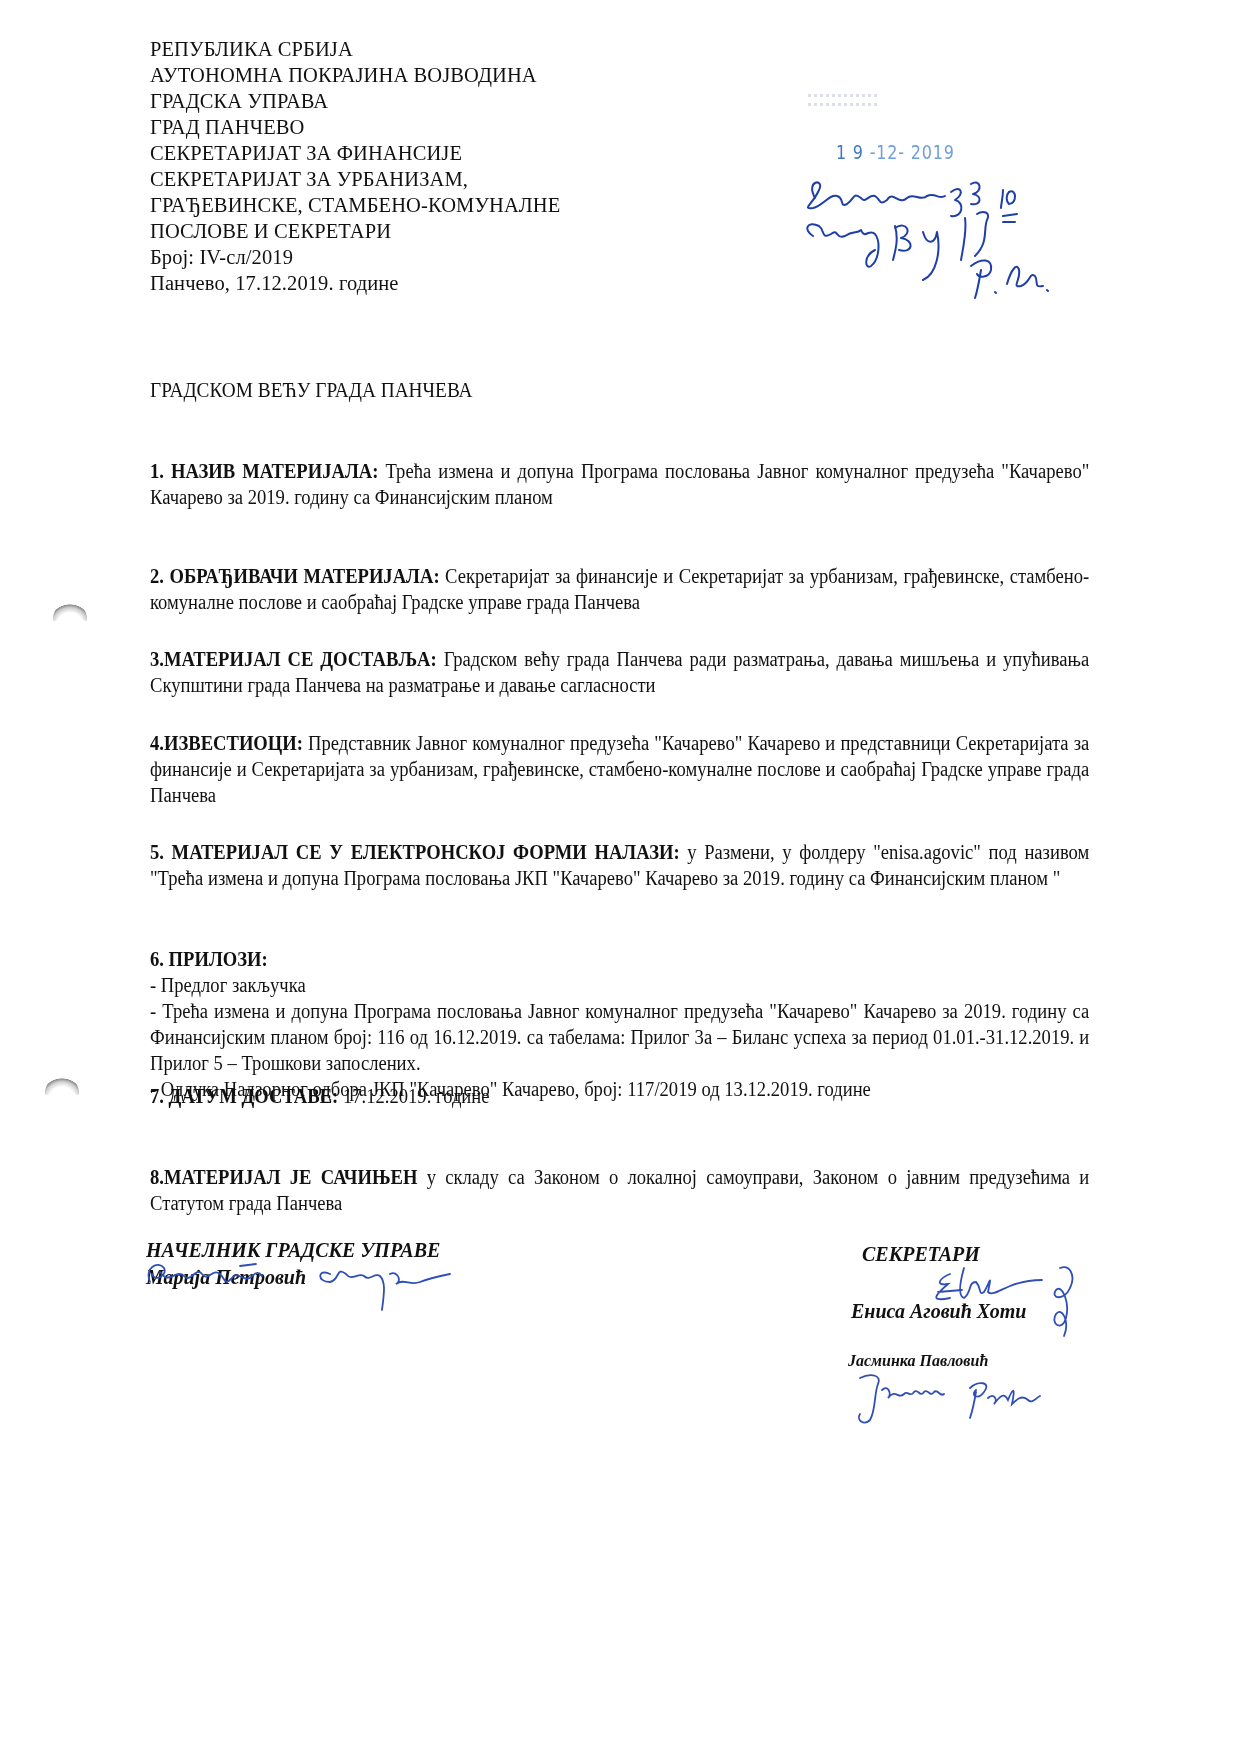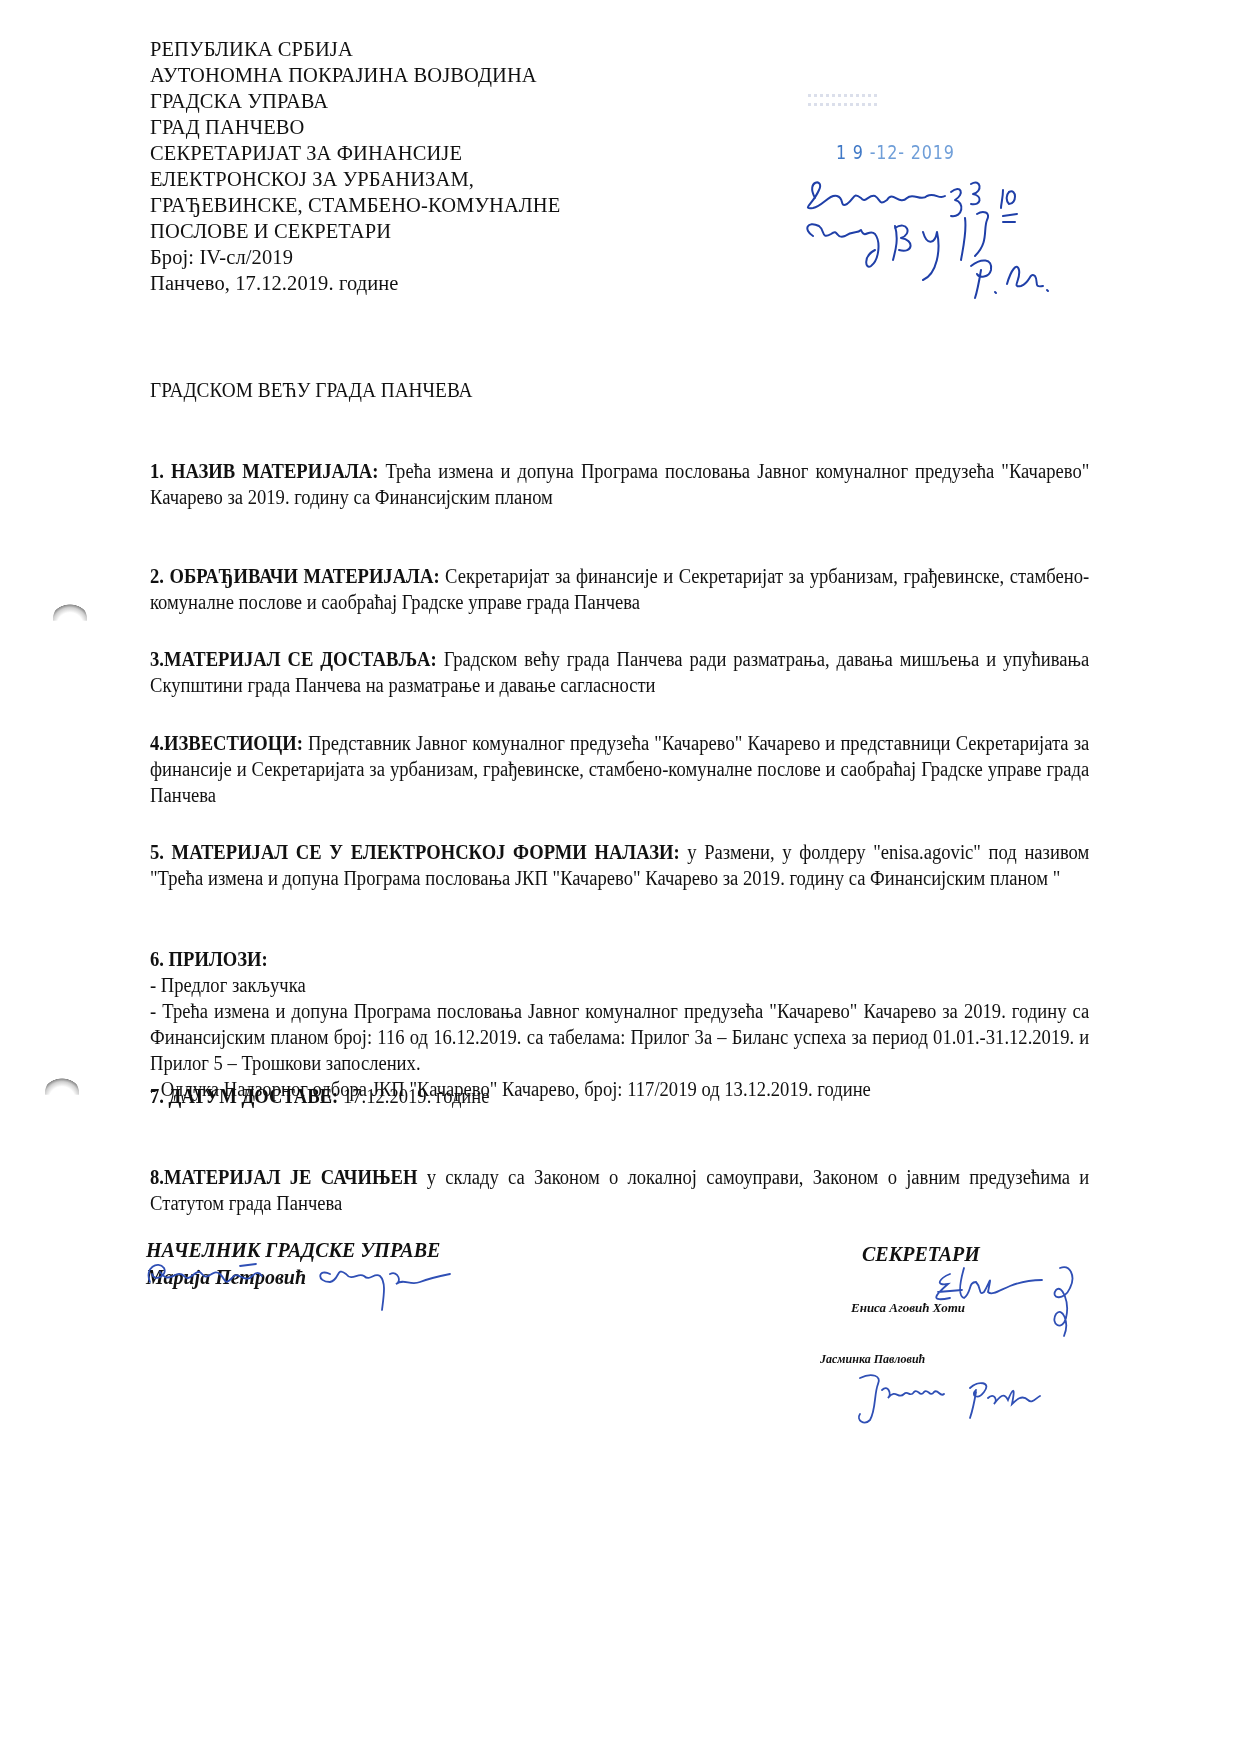"ЕЛЕКТРОНСКОЈ ЗА УРБАНИЗАМ," div.line { text: ЕЛЕКТРОНСКОЈ -> СЕКРЕТАРИЈАТ }
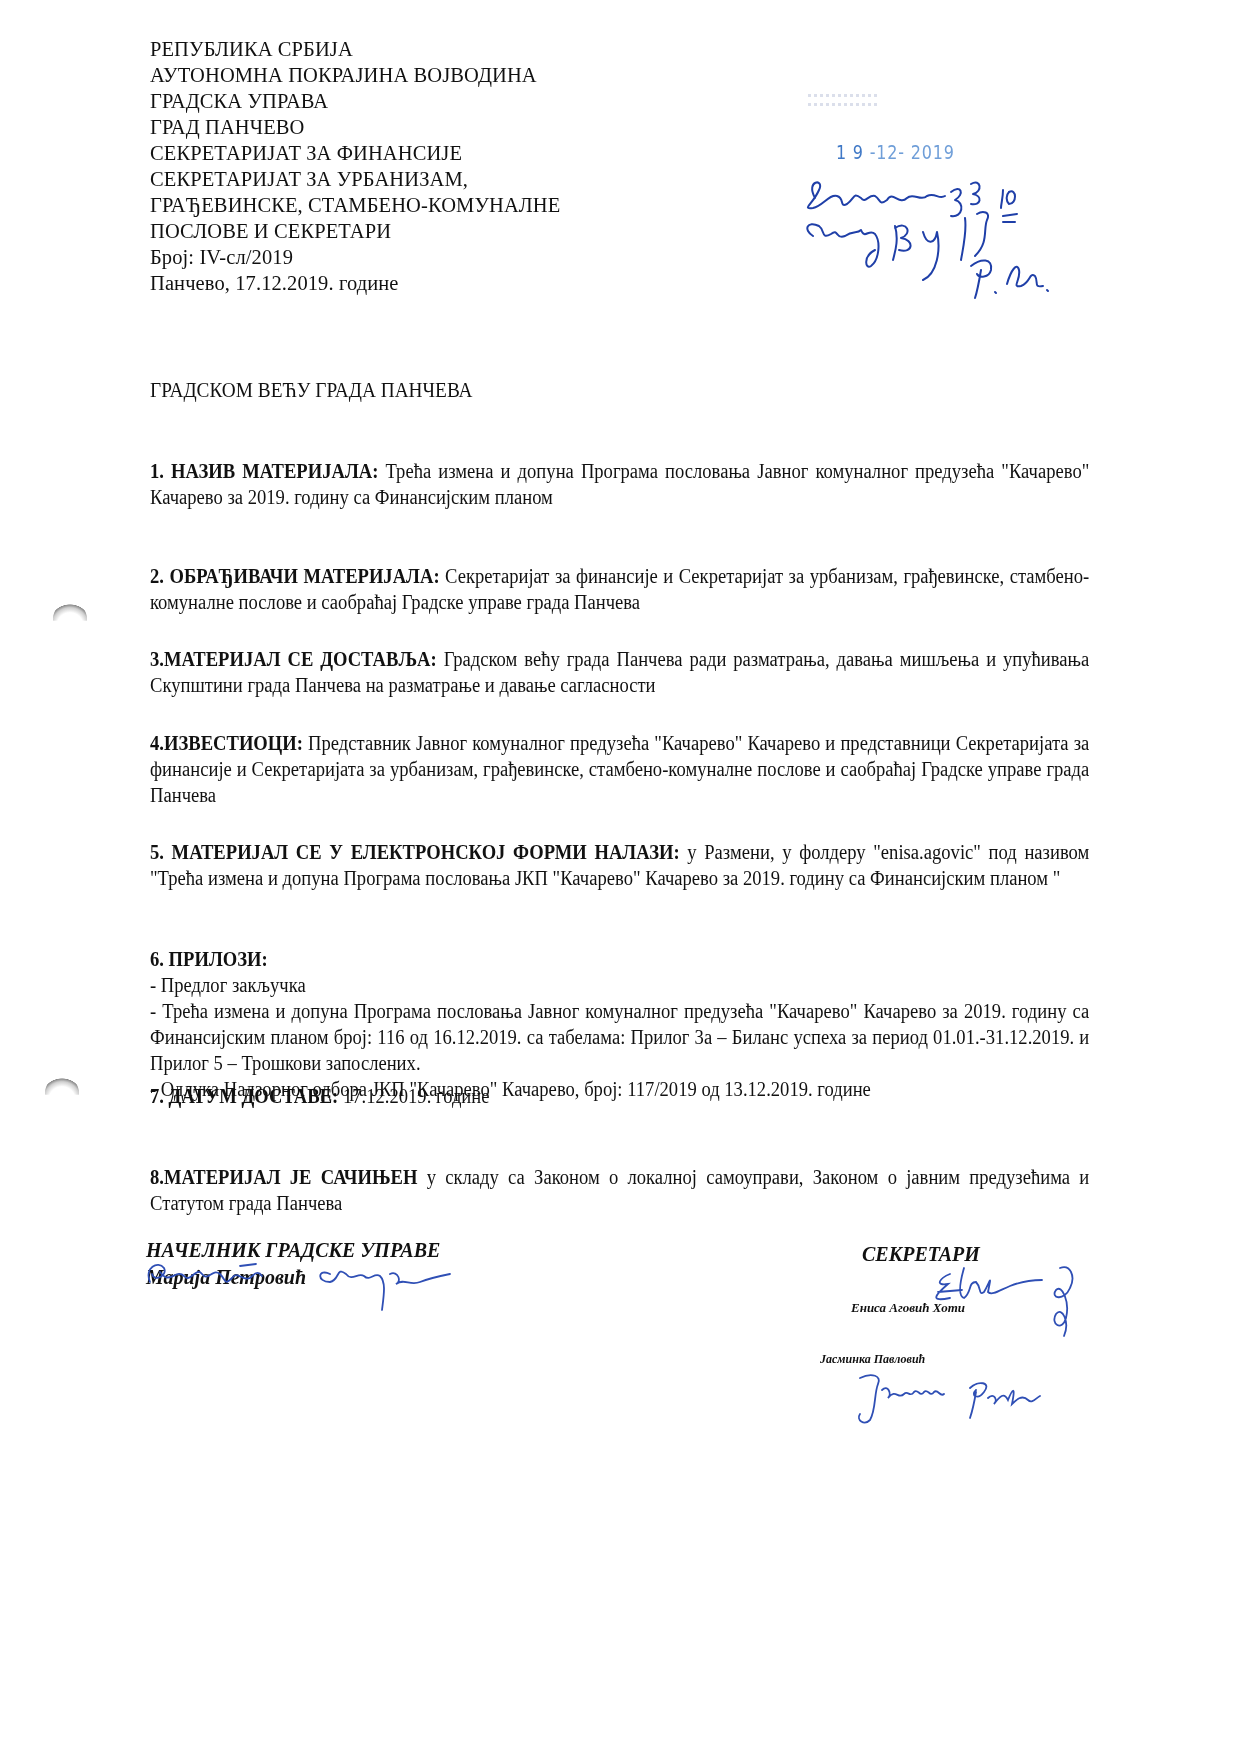"Ениса Аговић Хоти" .sig-right-name1 { font-size: 13px -> 20px }
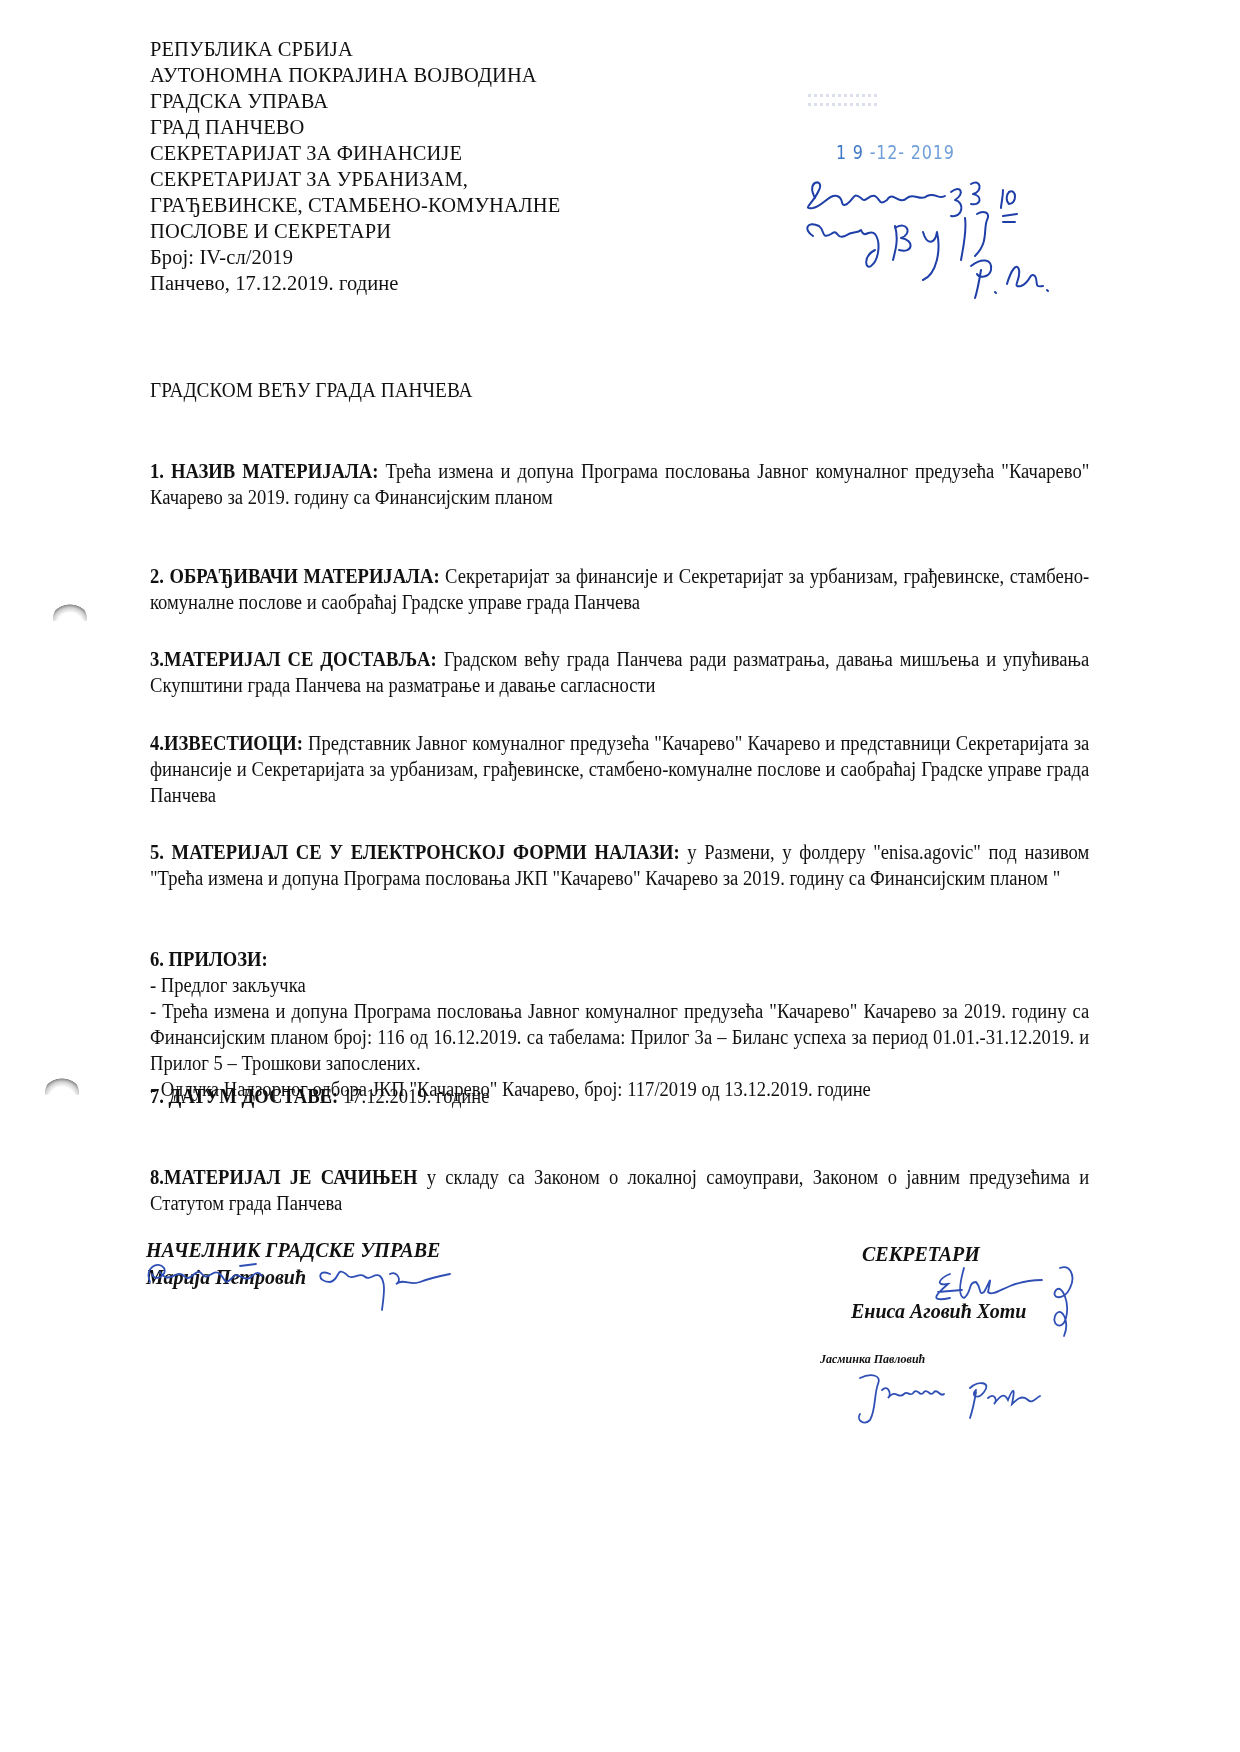"Јасминка Павловић" .sig-right-name2 { font-size: 12px -> 16px; left: 820px -> 848px }
